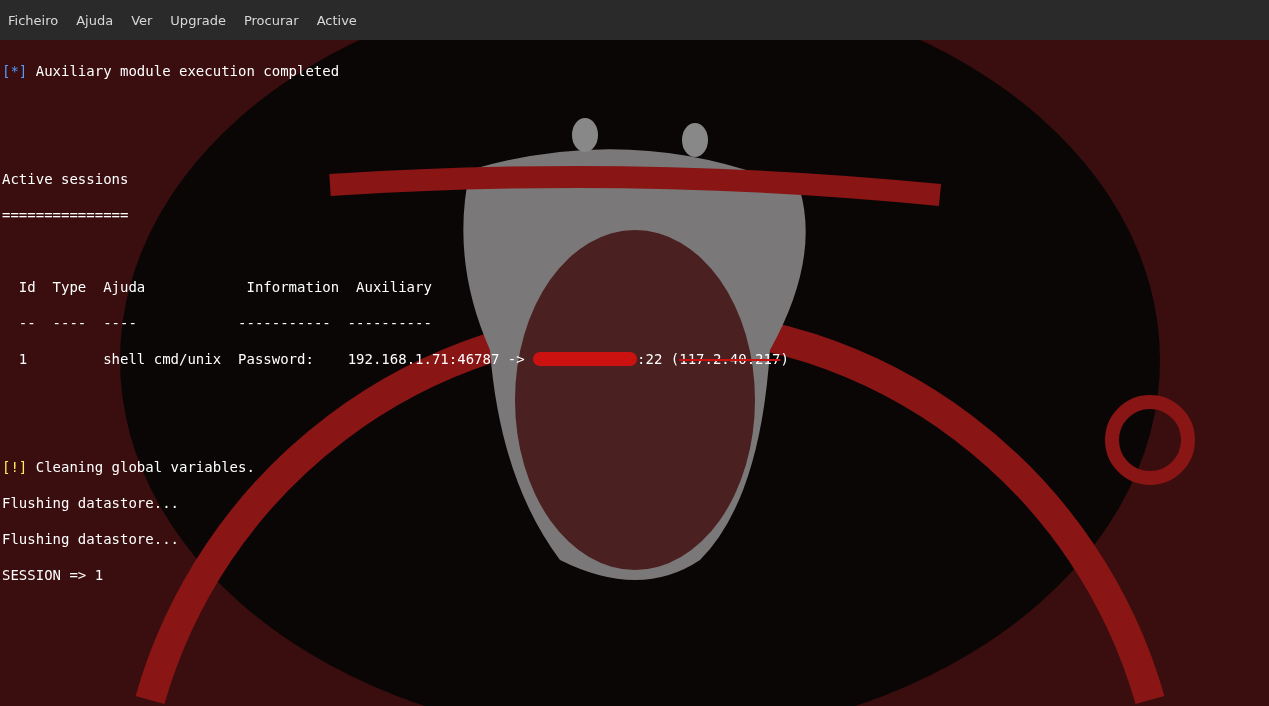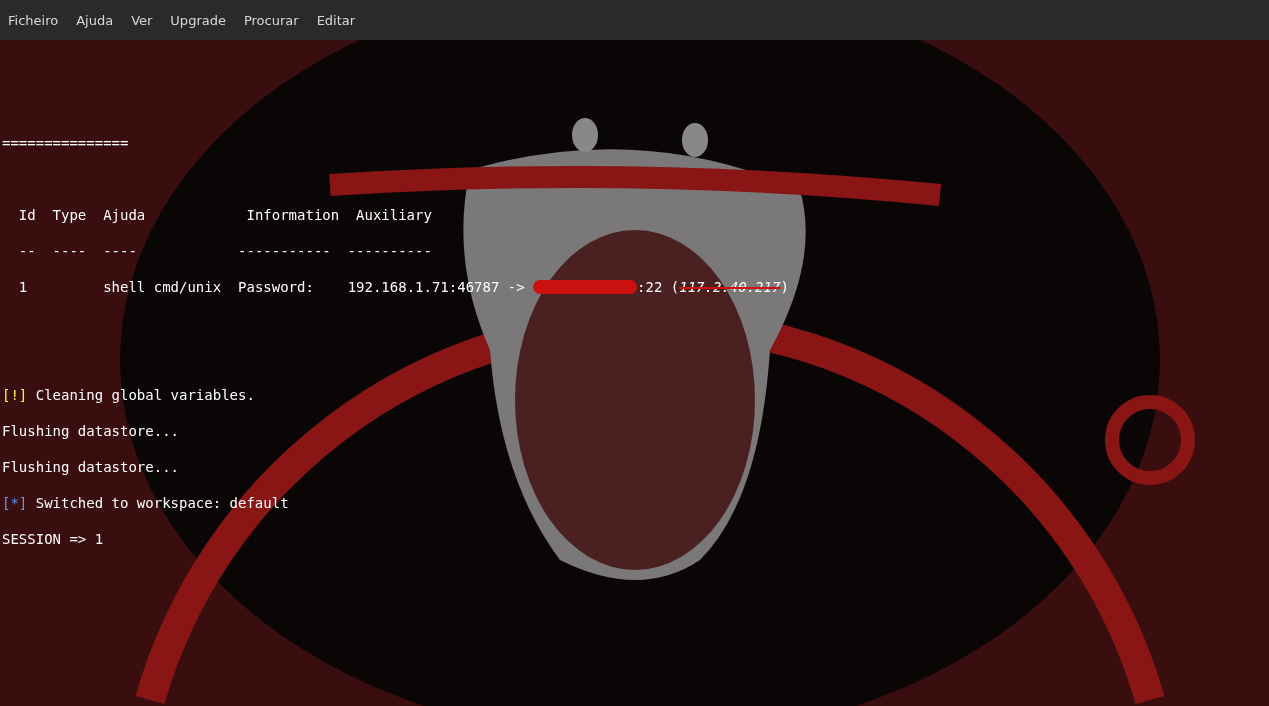"Editar" span { text: Editar -> Active }
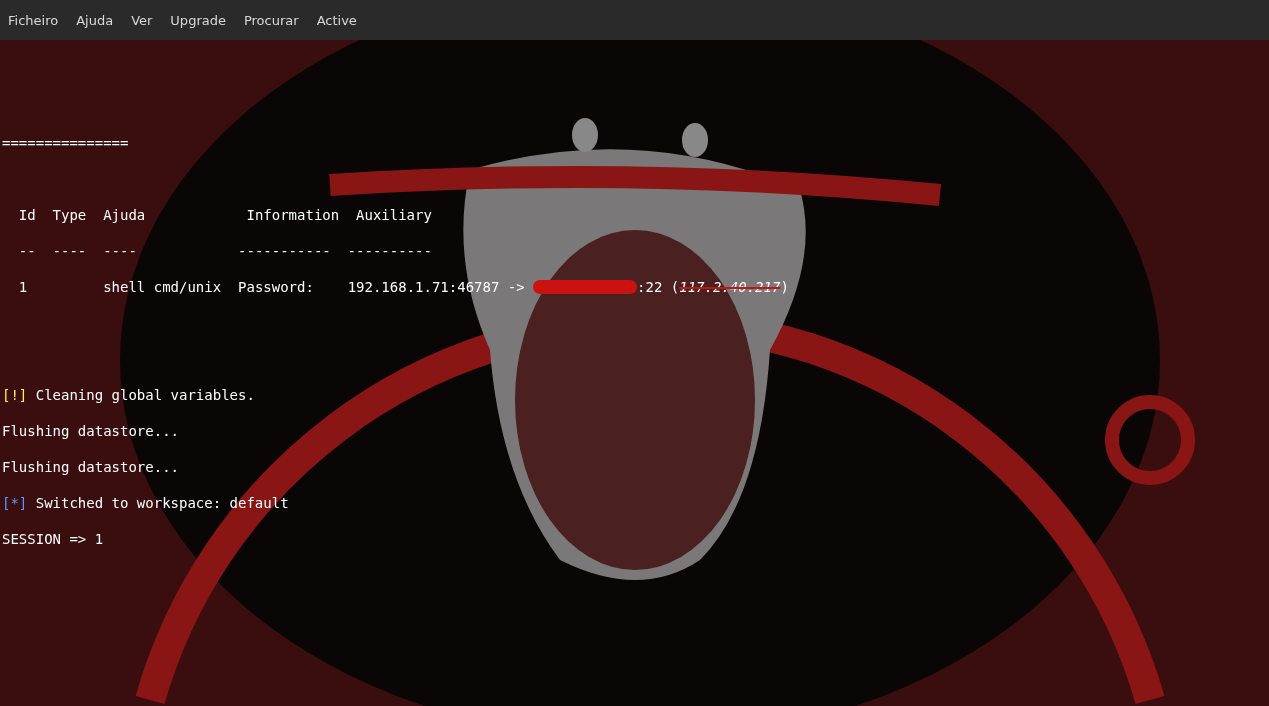"[*] Auxiliary module execution completed" div.line { html: none -> <div><span>[*]</span><span> Auxiliary module execution completed</span></div> }
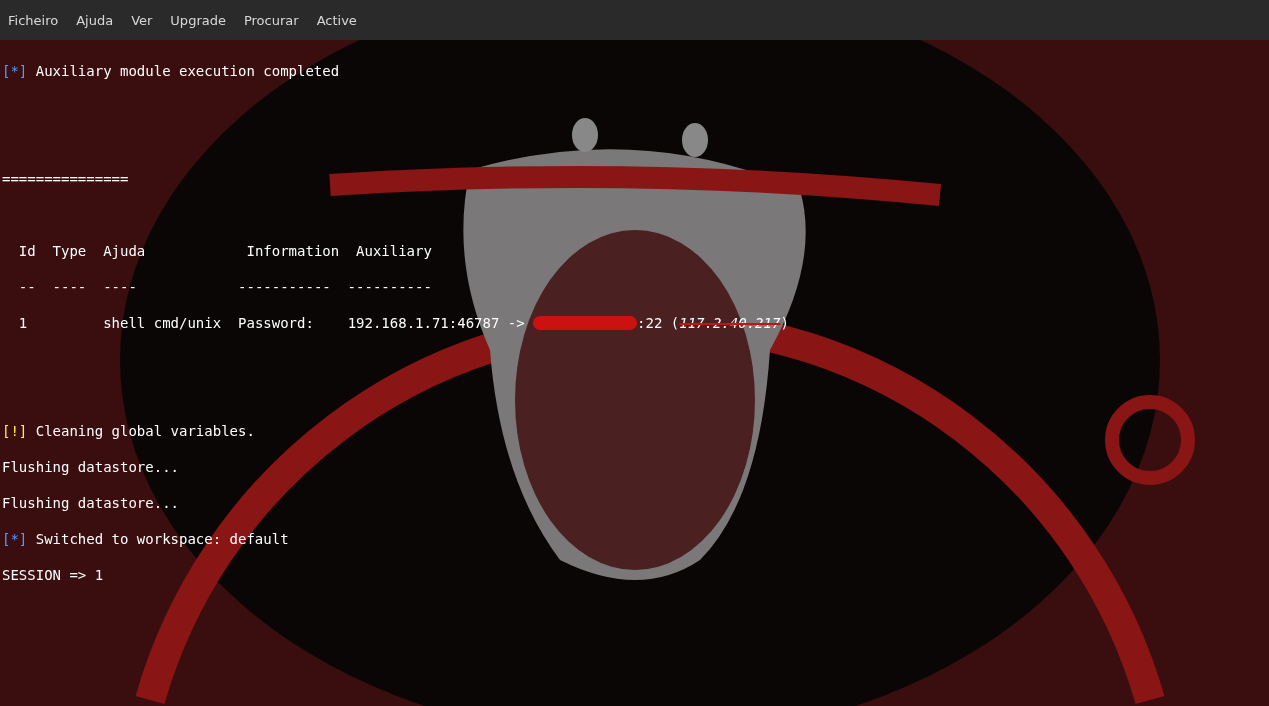"Active sessions" div.line { html: none -> <div>Active sessions</div> }
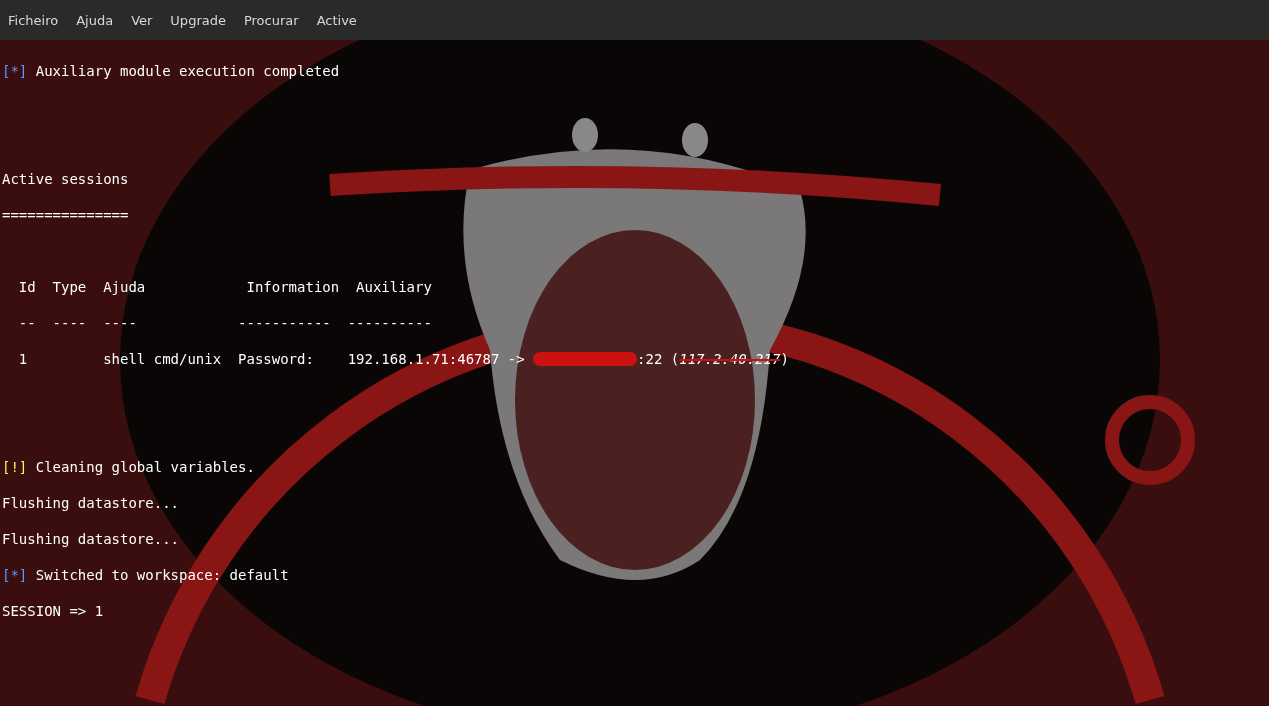"117.2.40.217" .strike { font-style: italic -> none }
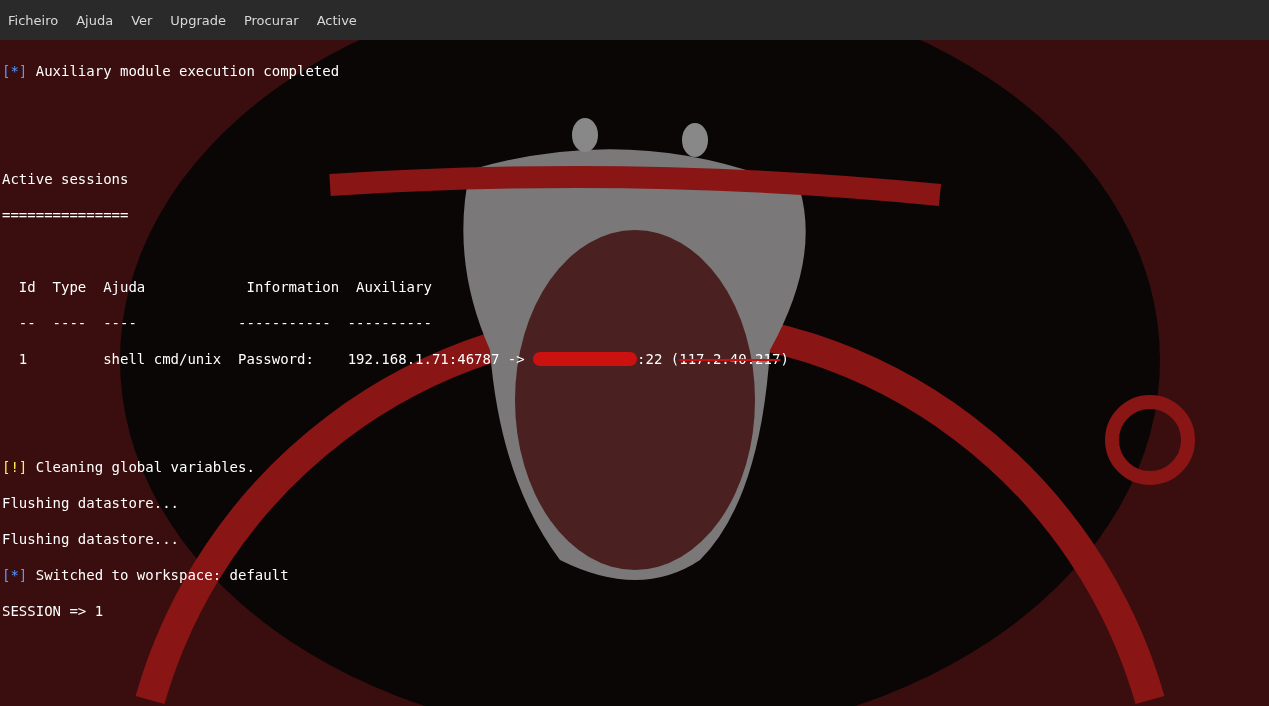"[*] Switched to workspace: default" div.line { html: <div><span>[*]</span><span> Switched to workspace: default</span></div> -> none }
